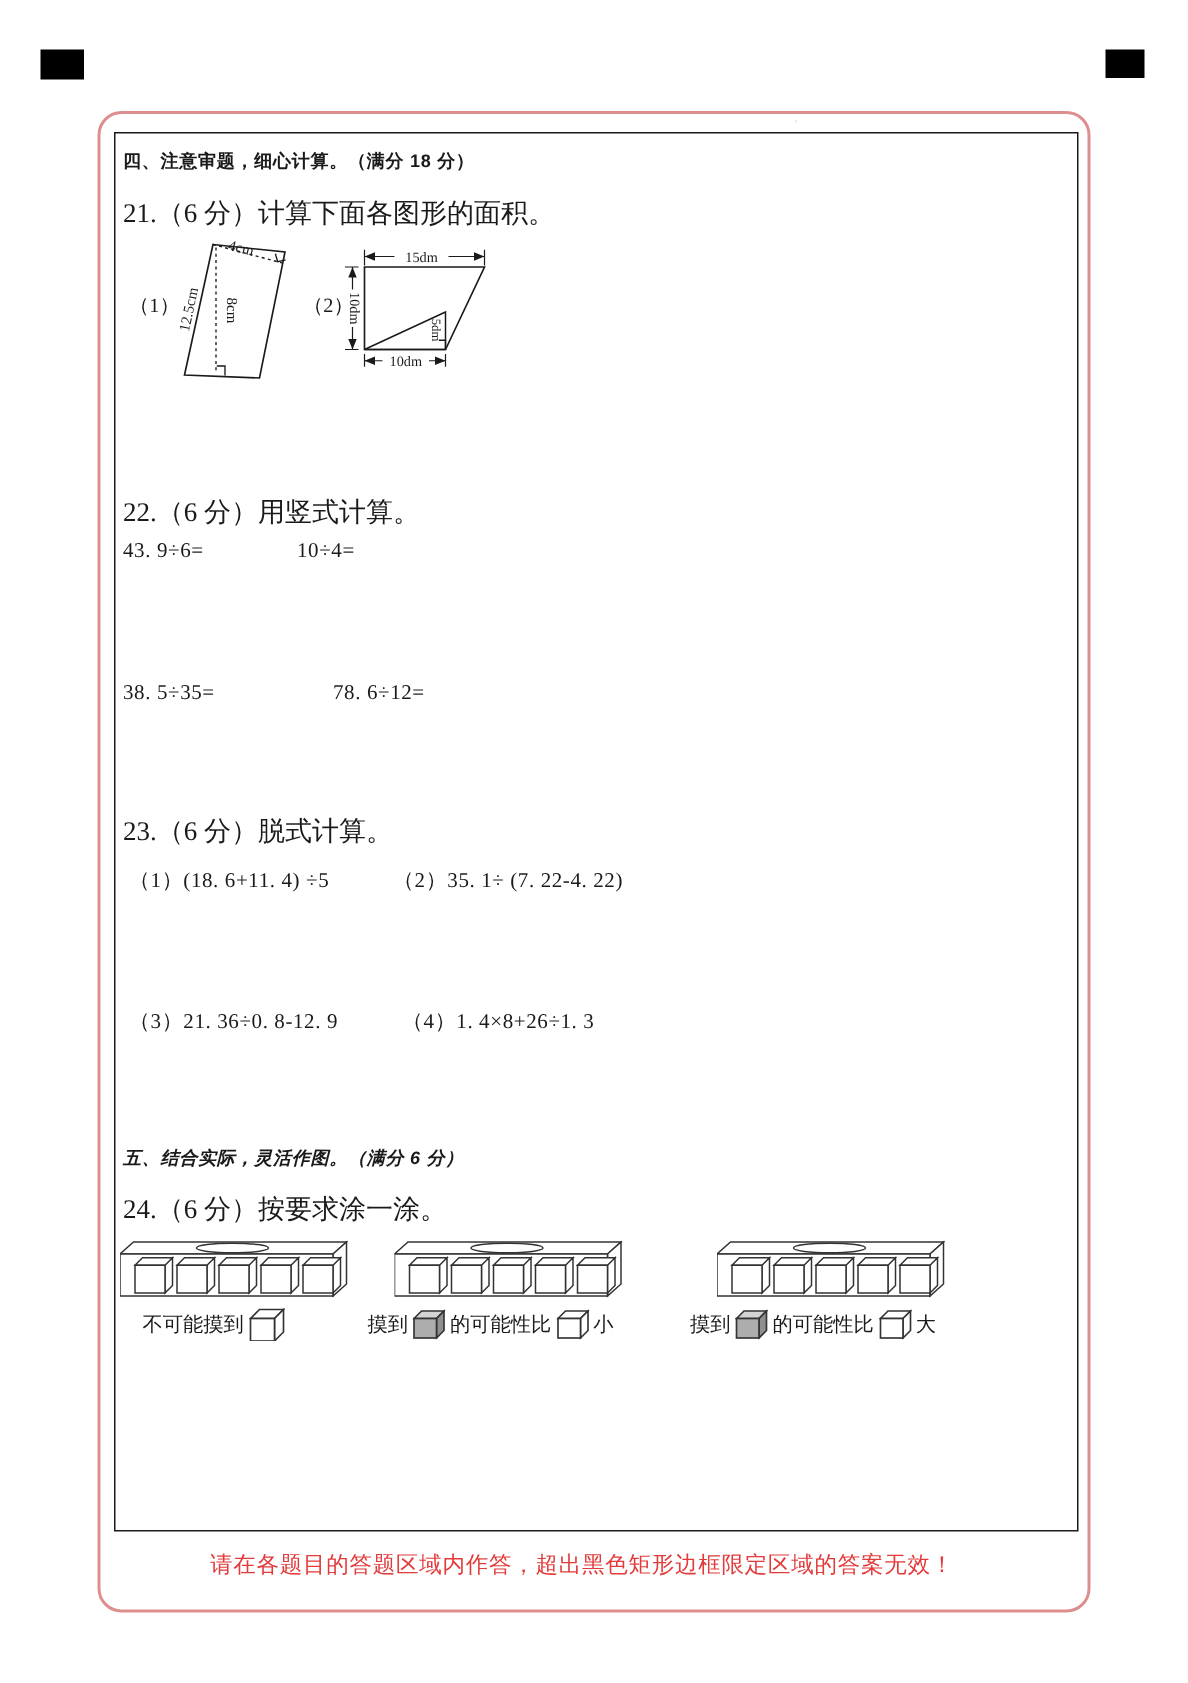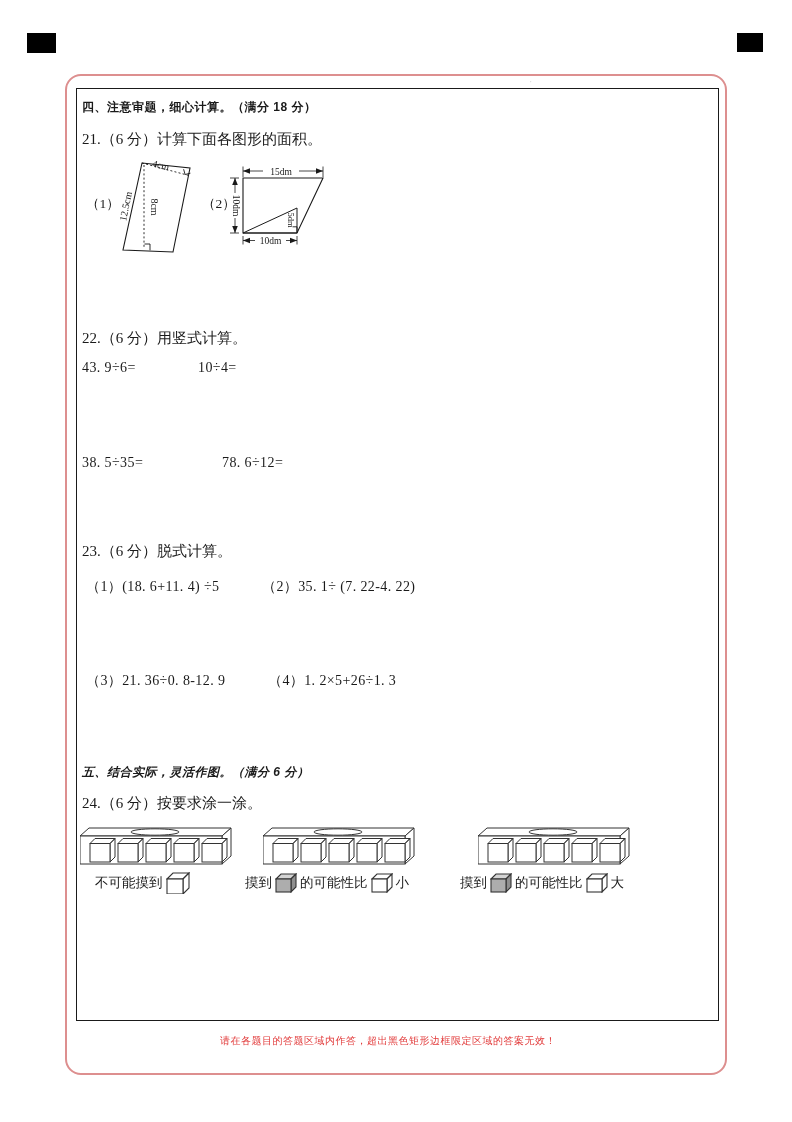"21.（6 分）计算下面各图形的面积。" .q-label { font-size: 15px -> 18px }
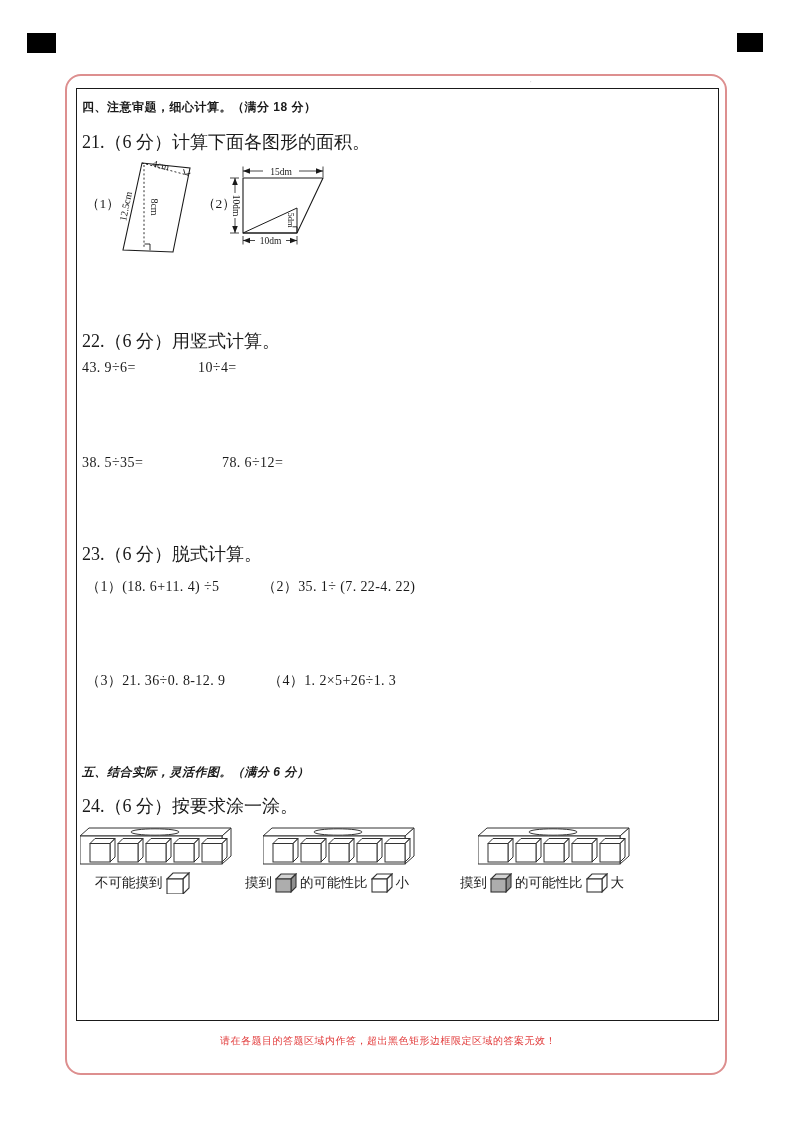"（4）1. 2×5+26÷1. 3" div.abs { text: 2×5+26 -> 4×8+26 }
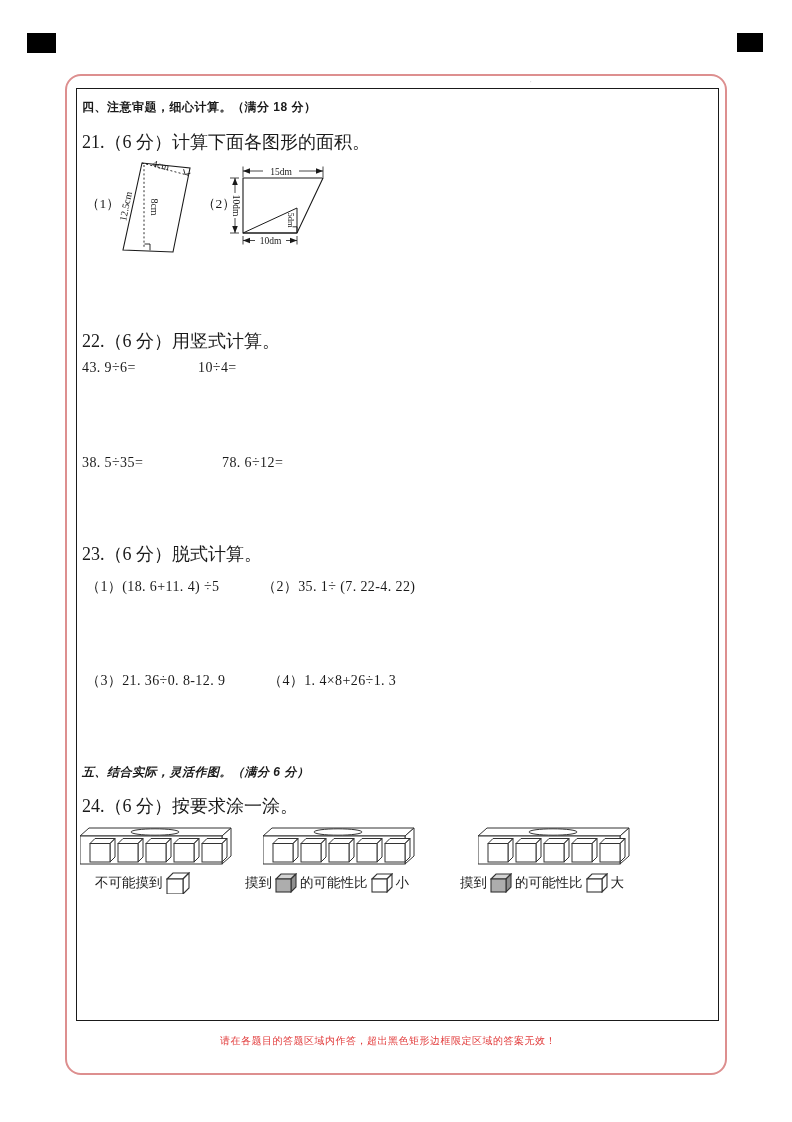"请在各题目的答题区域内作答，超出黑色矩形边框限定区域的答案无效！" .notice { font-size: 10px -> 15px }
